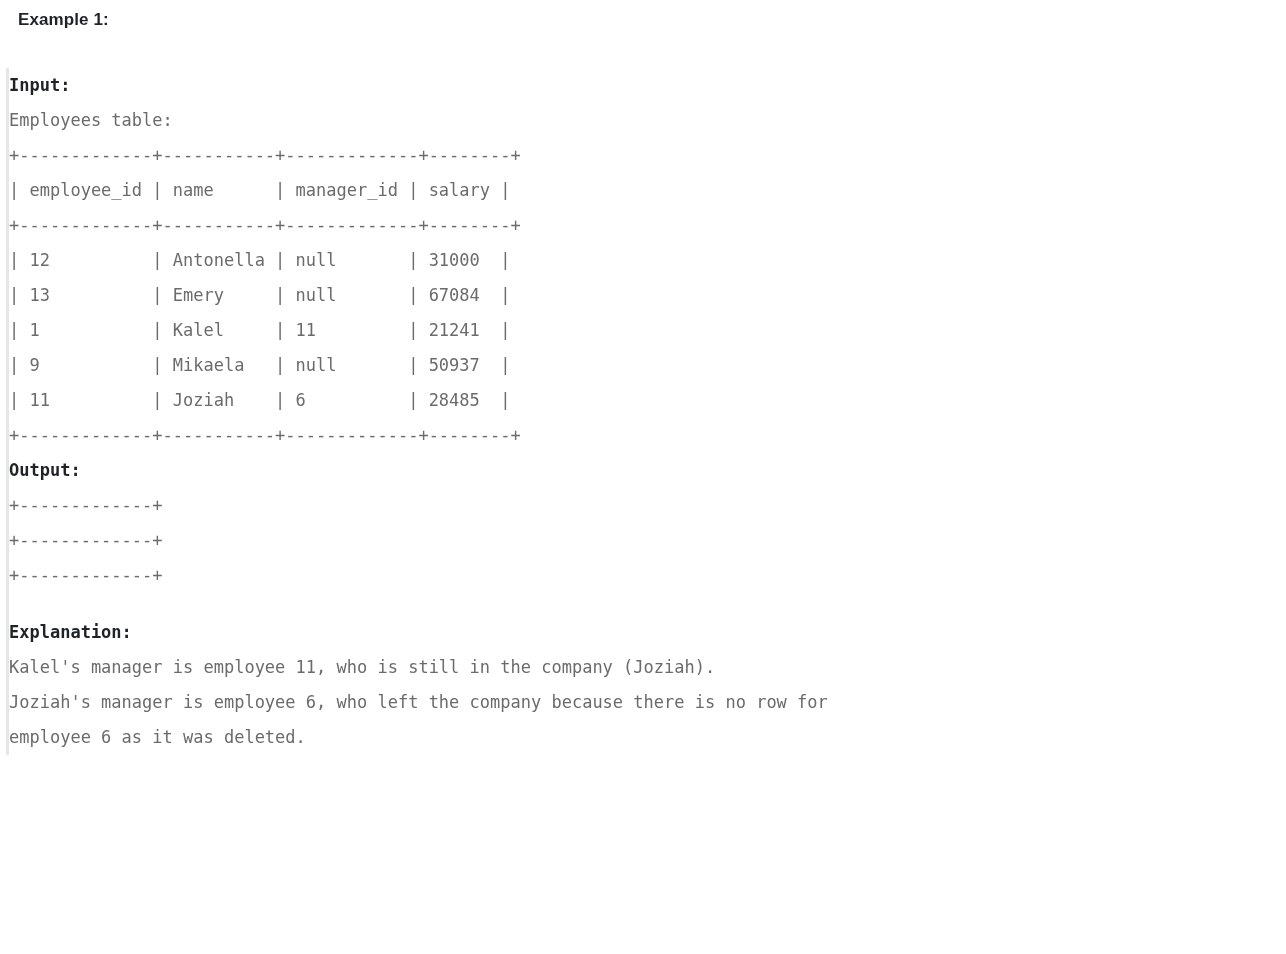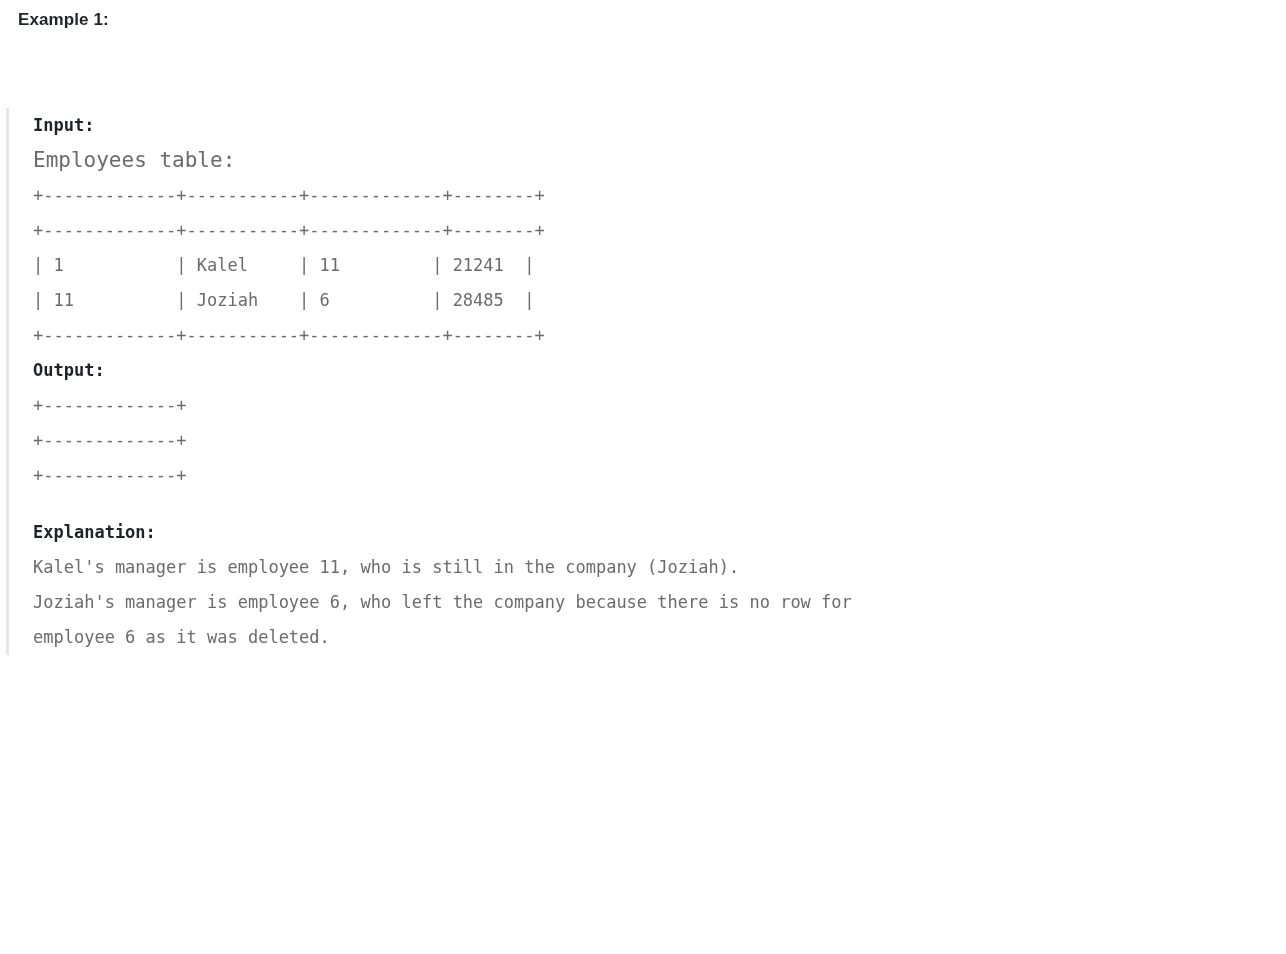"Input:" .quote-block { margin-top: 40px -> none; padding-left: 24px -> none }
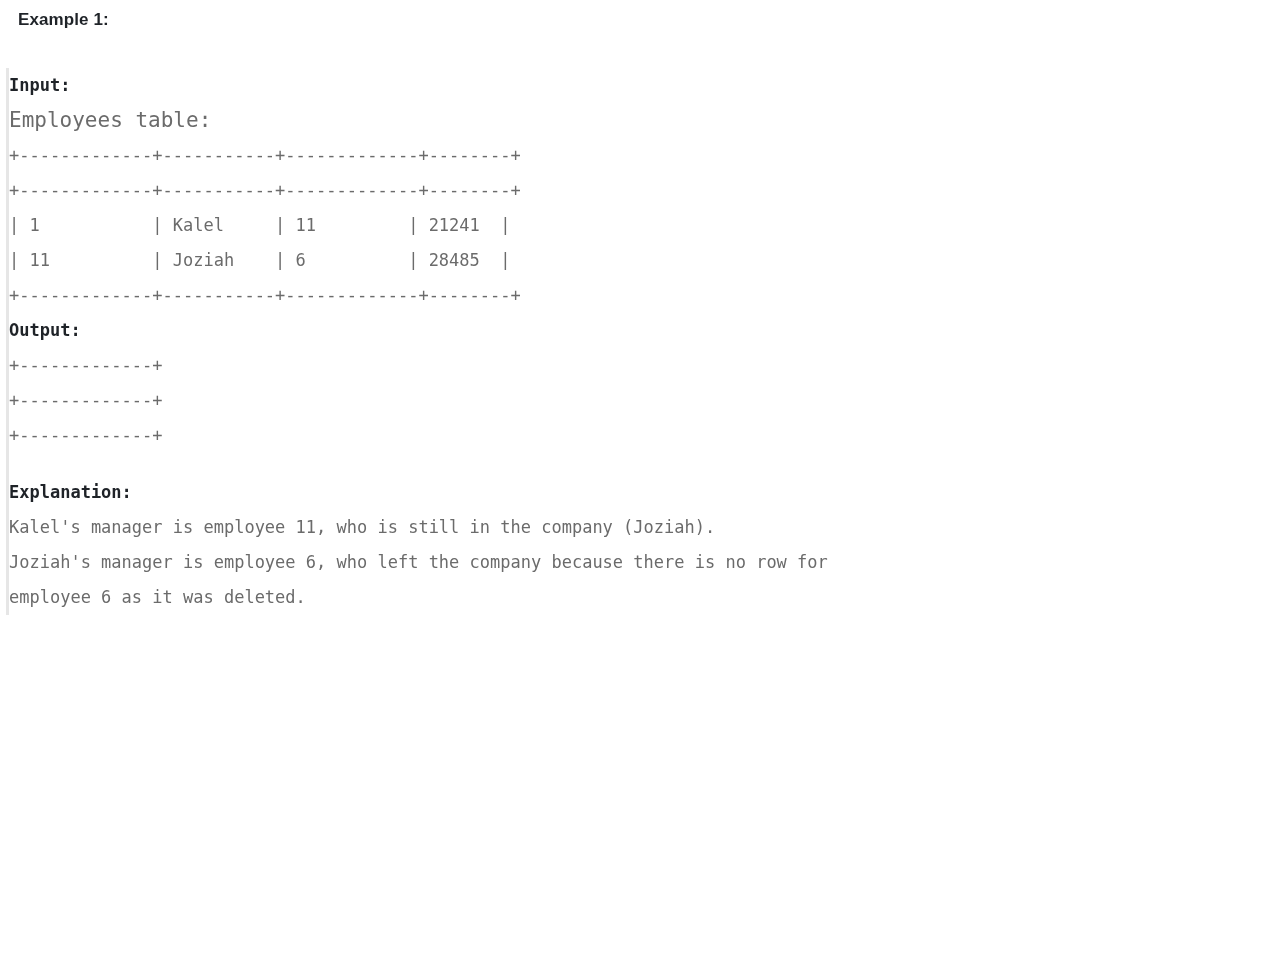"Employees table:" .mono { font-size: 21px -> 17px }
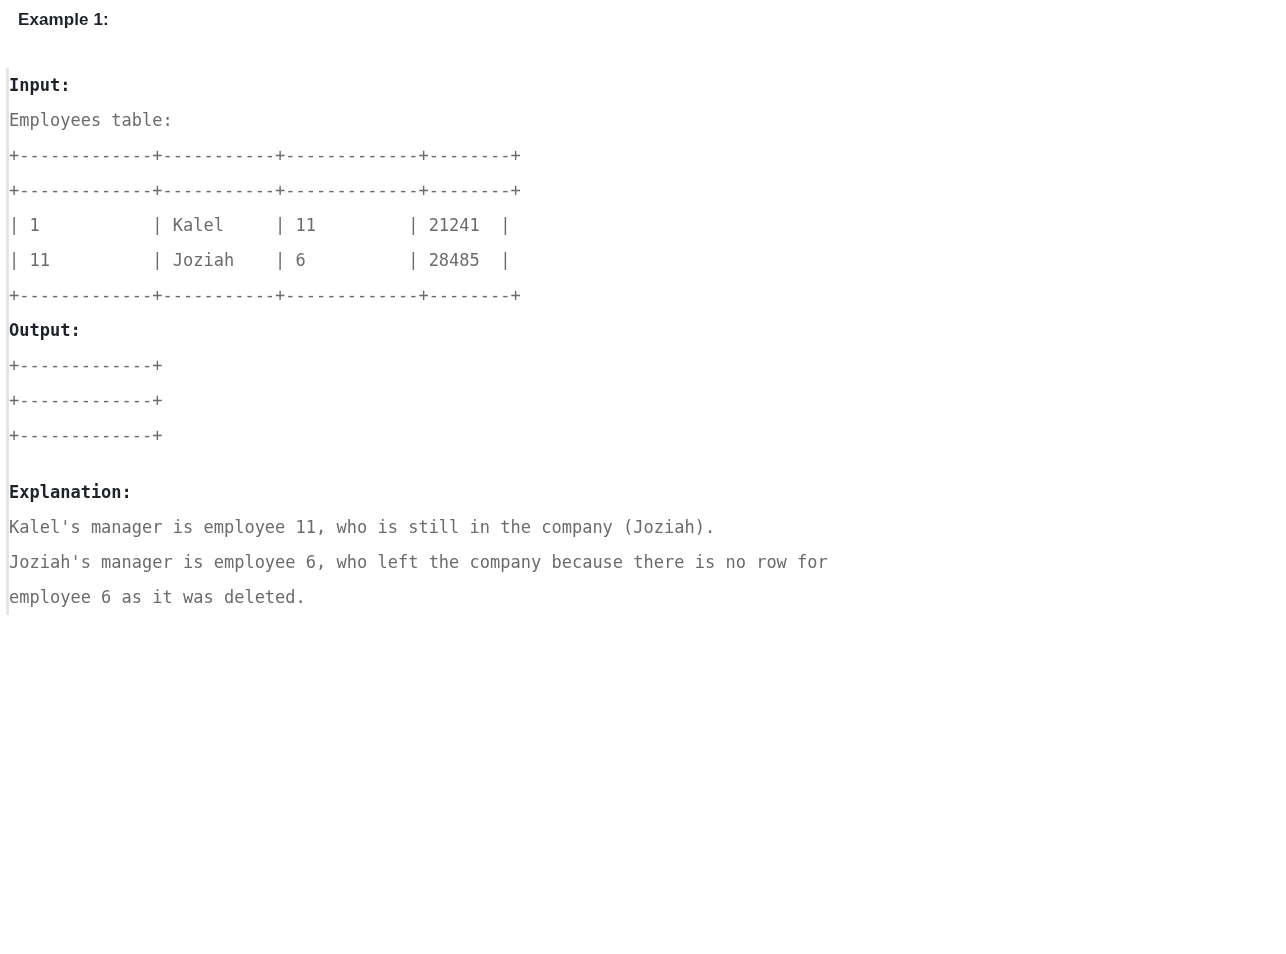"| employee_id | name |" div.pre-block { html: none -> <div>| employee_id | name | manager_id | salary |</div> }
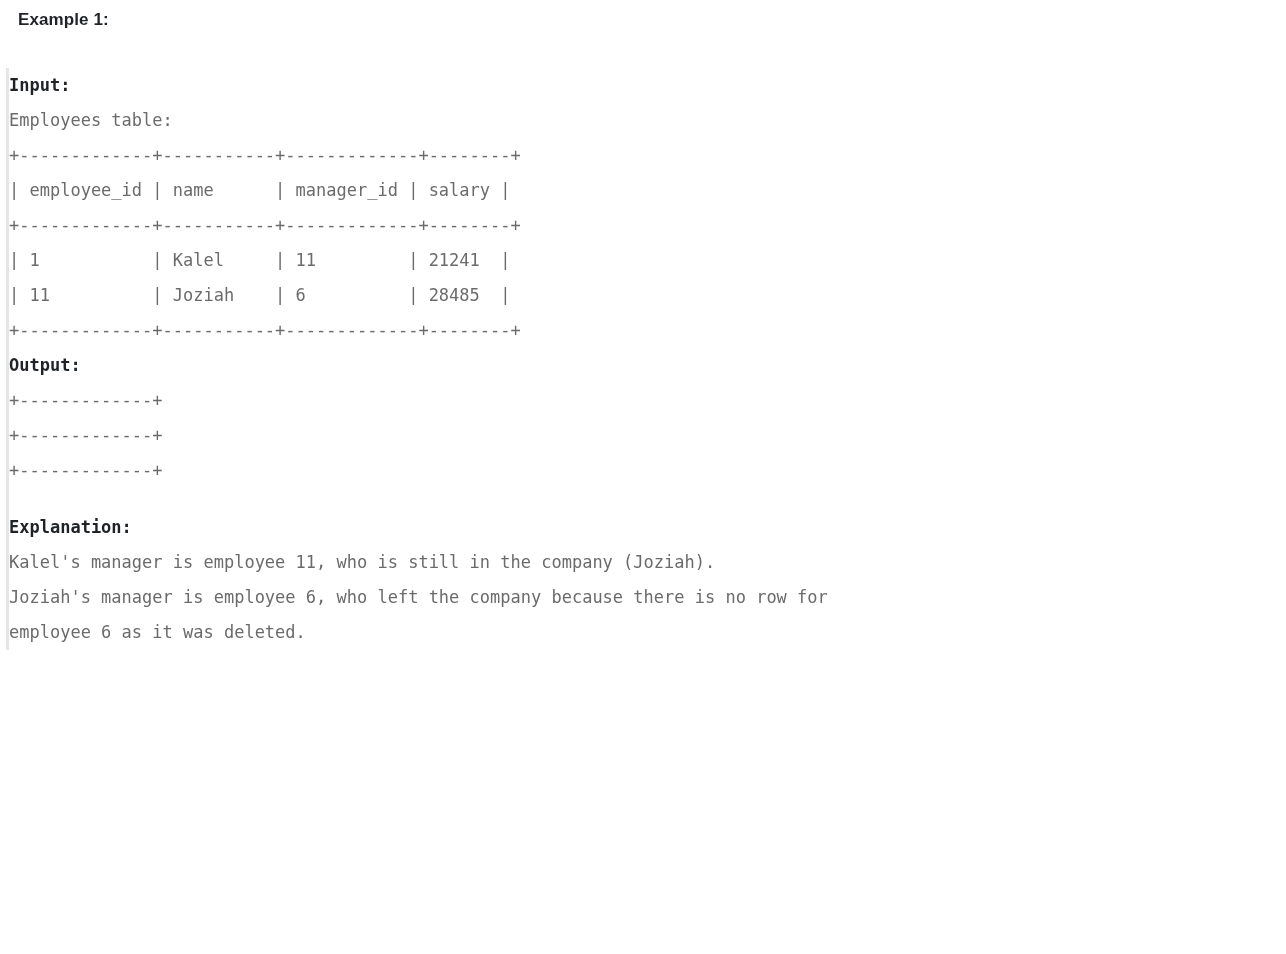"| 12 | Antonella |" div.pre-block { html: none -> <div>| 12 | Antonella | null | 31000 |</div> }
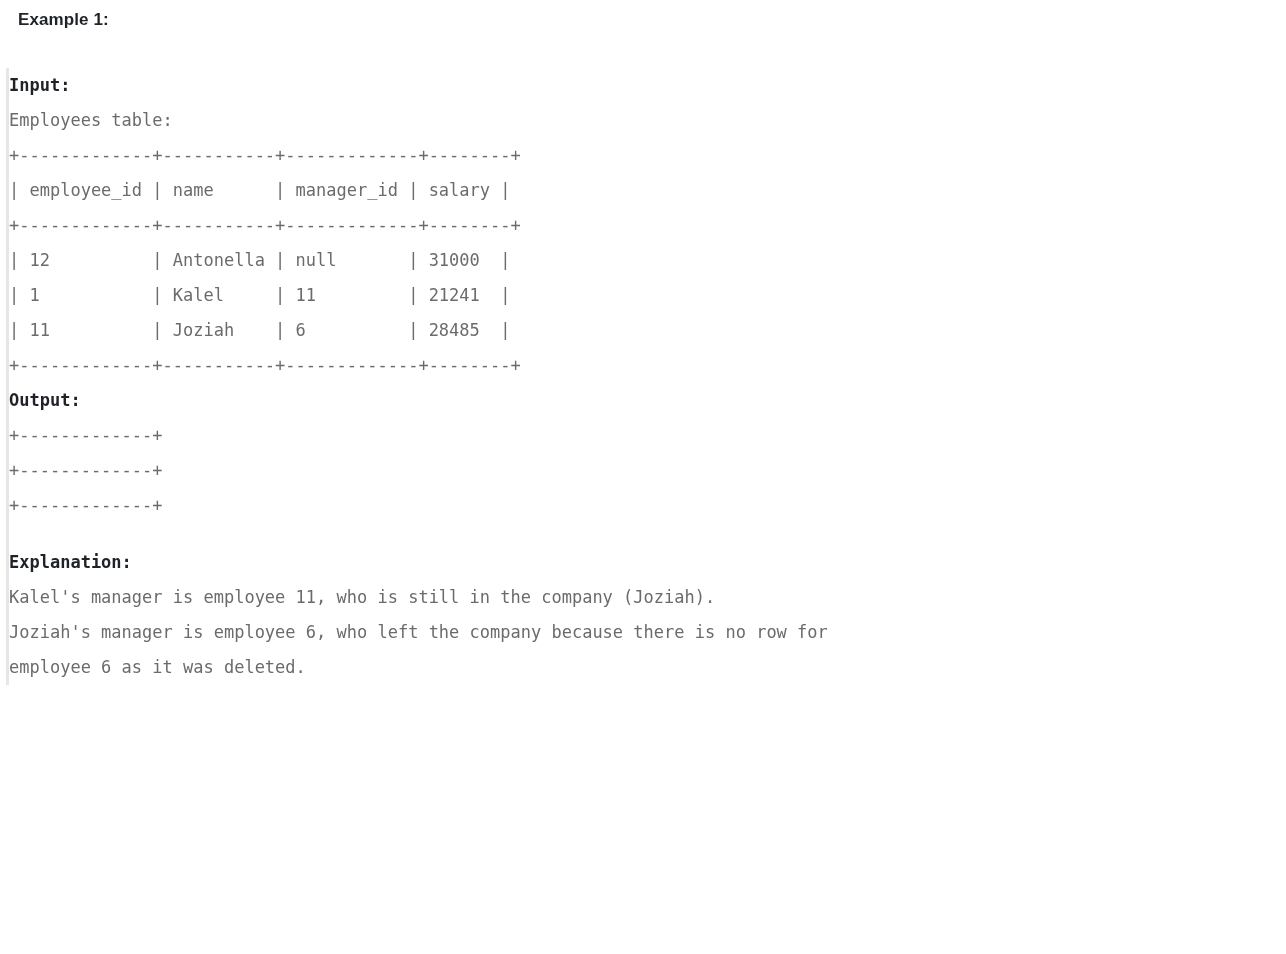"| 13 | Emery |" div.pre-block { html: none -> <div>| 13 | Emery | null | 67084 |</div> }
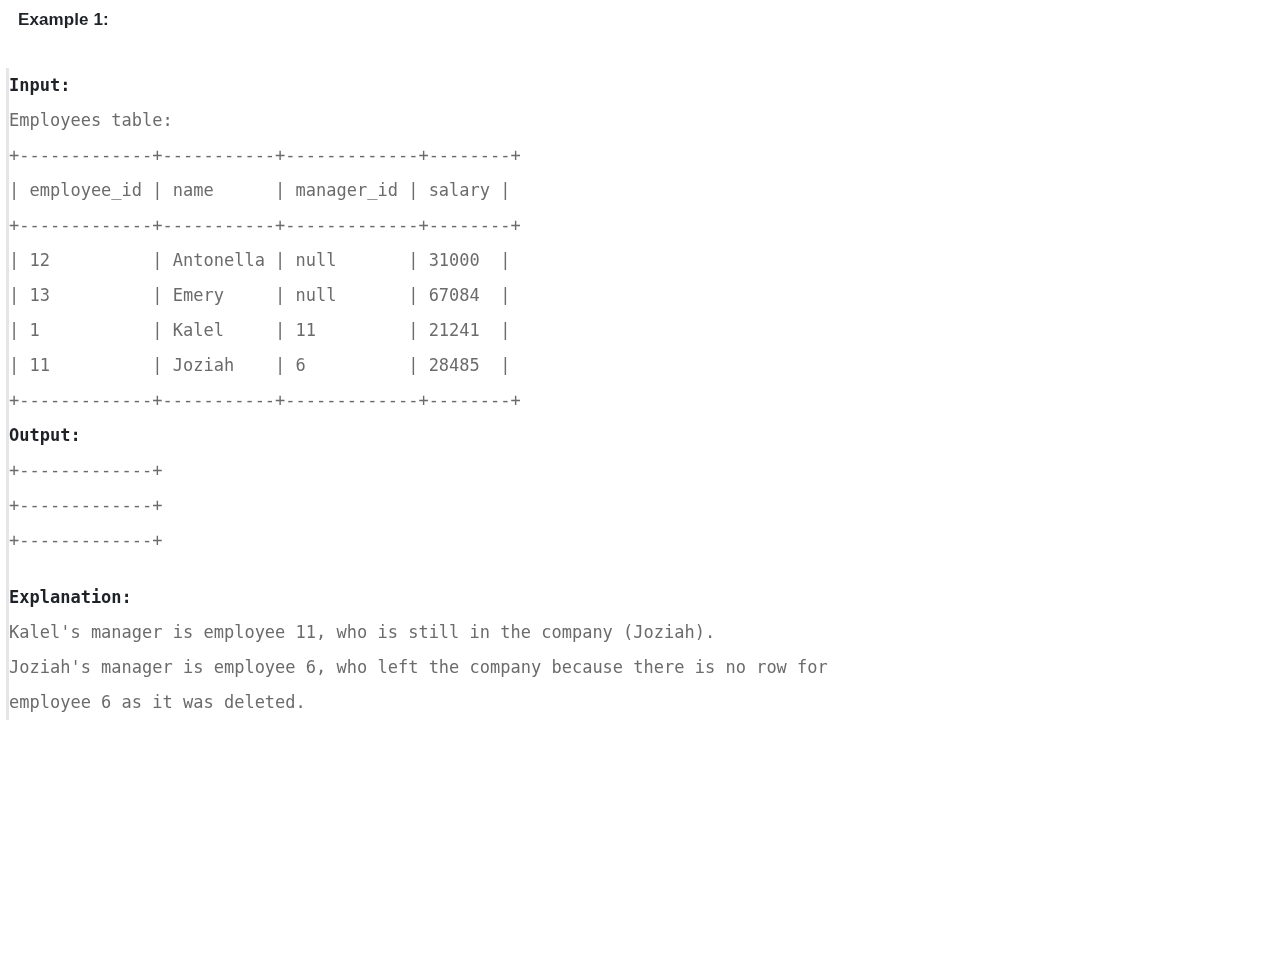"| 9 | Mikaela |" div.pre-block { html: none -> <div>| 9 | Mikaela | null | 50937 |</div> }
